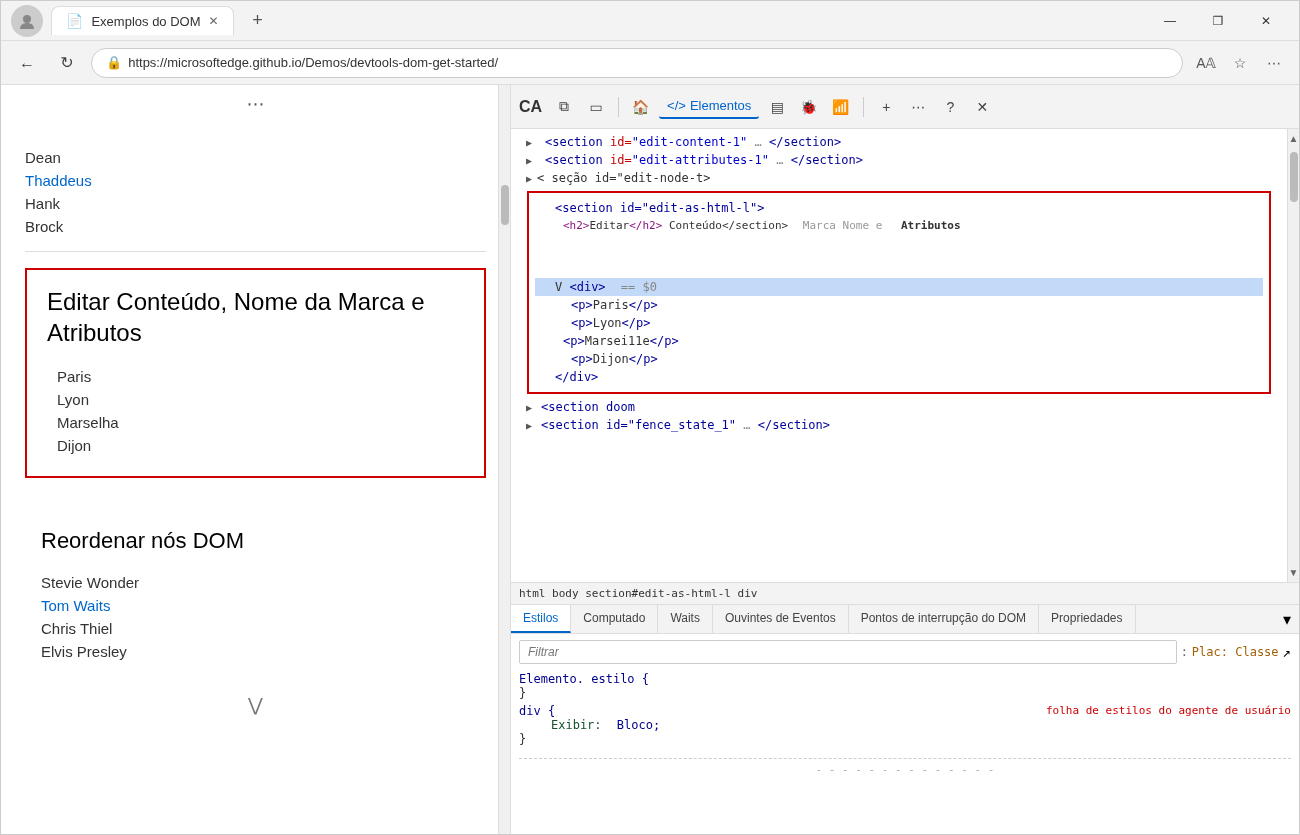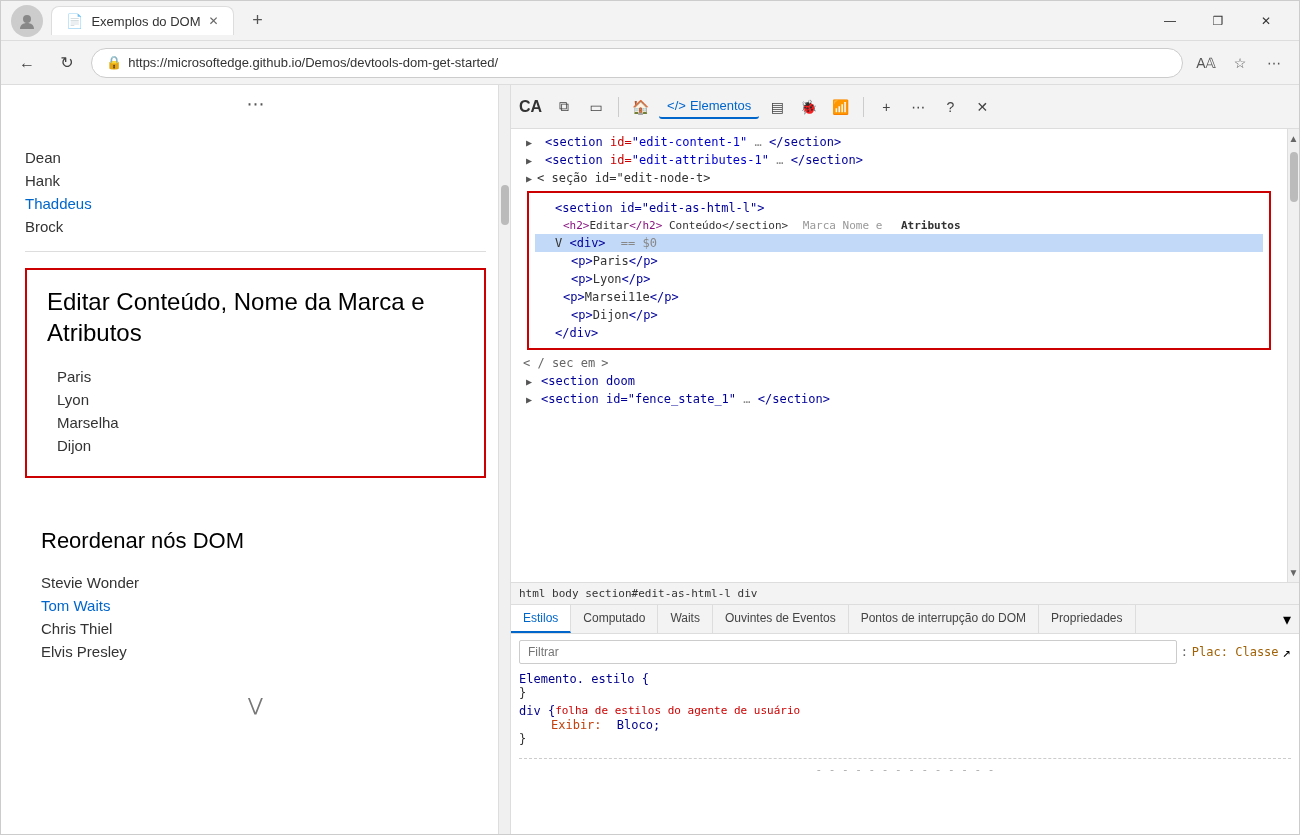"Hank" div.name-item { order: before "Thaddeus" -> after "Thaddeus" }
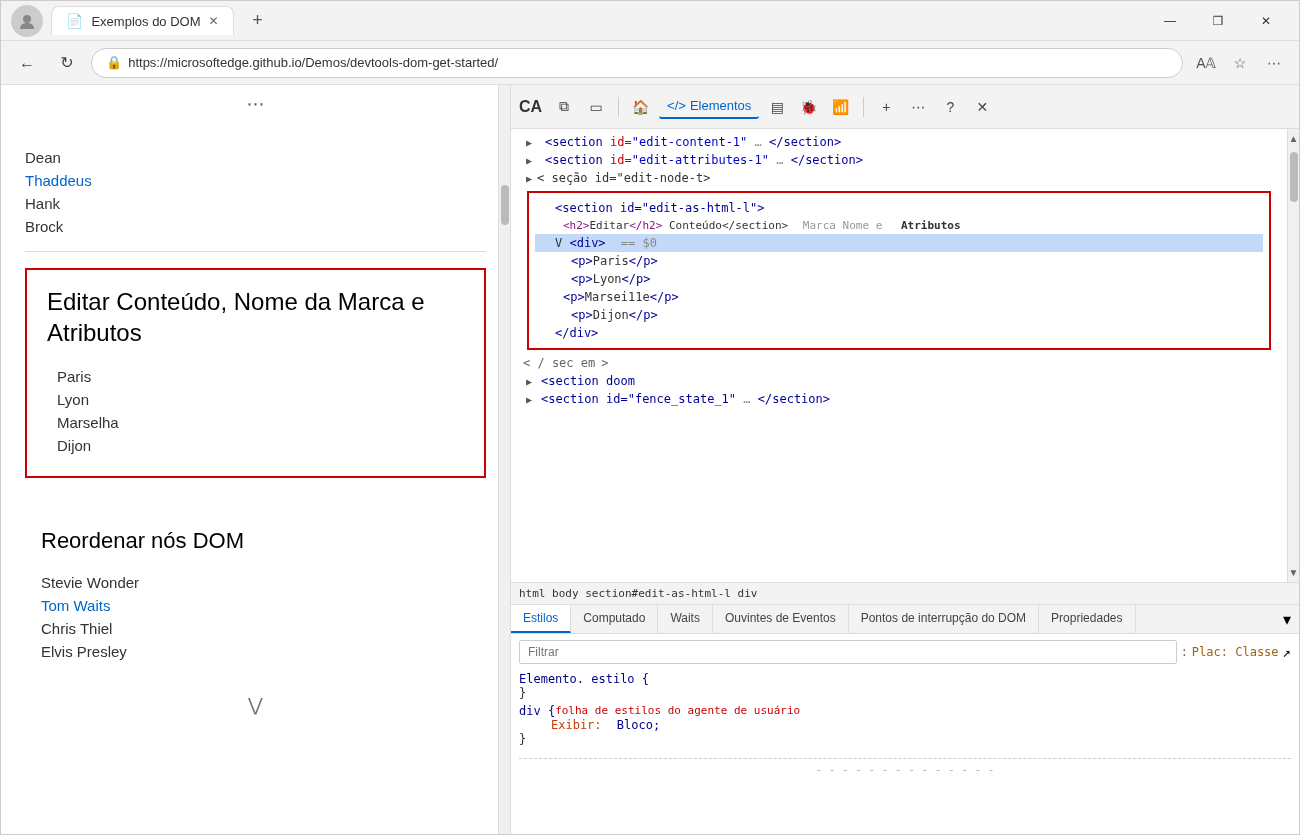"V <div> == $0" .dom-line.selected { margin-top: none -> 44px }
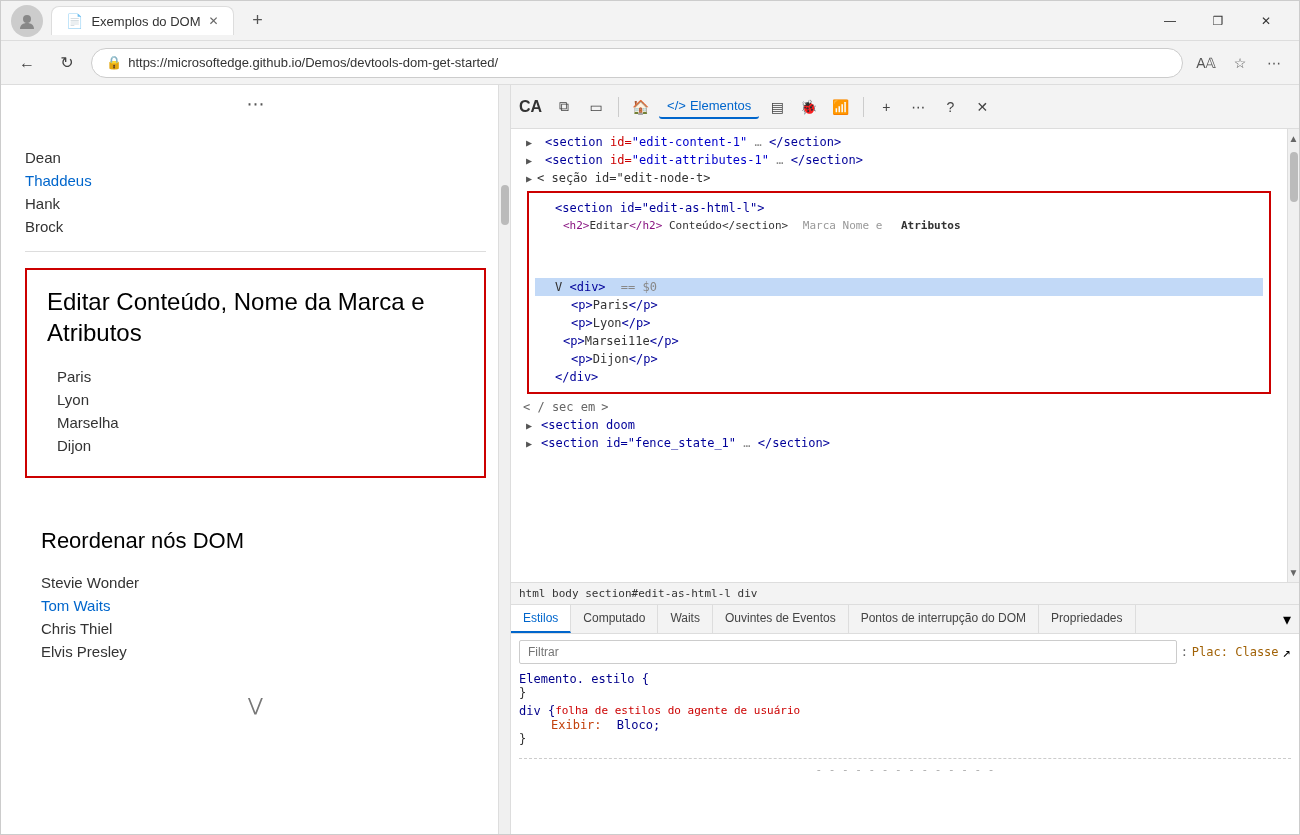"< / sec em" div.dom-line { html: <div> <span>&lt; / sec em</span> <span>&gt;</span> </div> -> none }
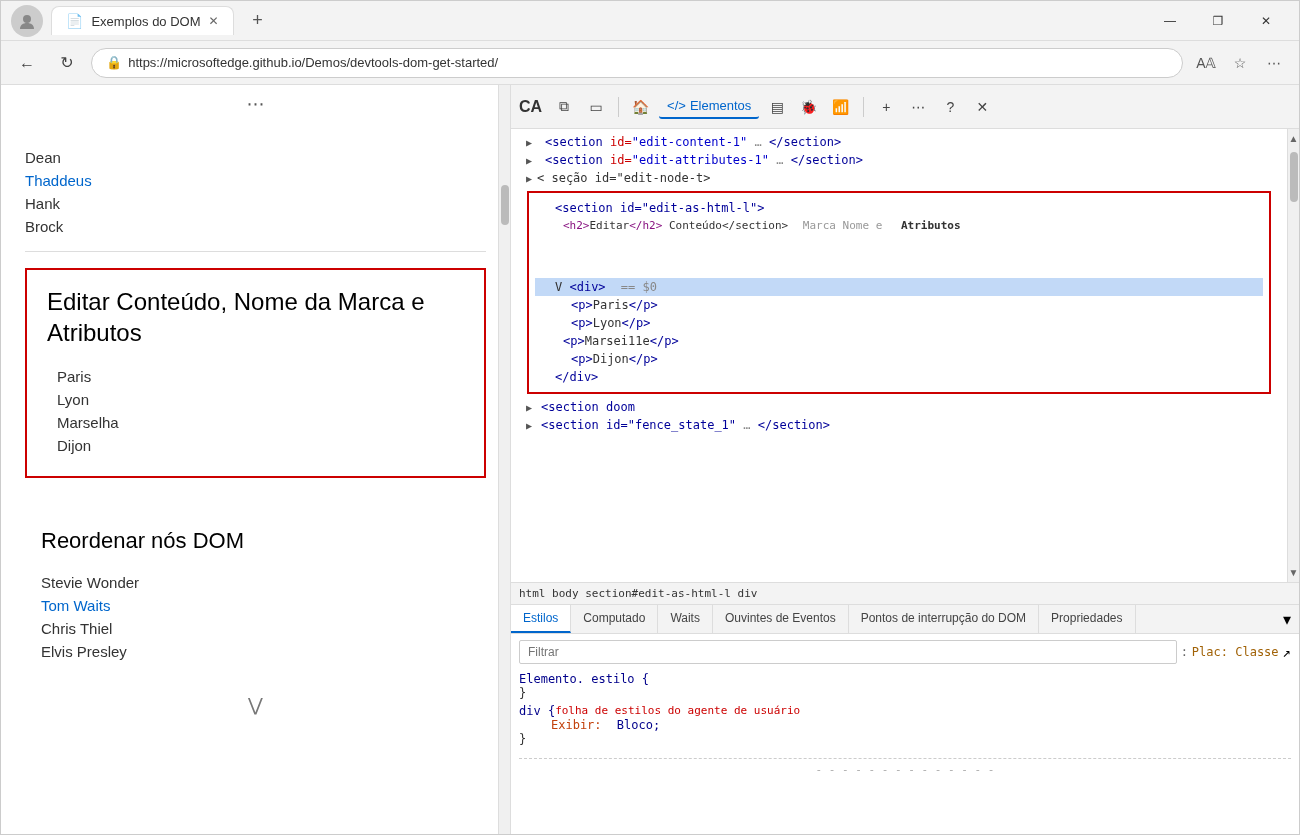"Filtrar" .filter-input { font-style: none -> italic }
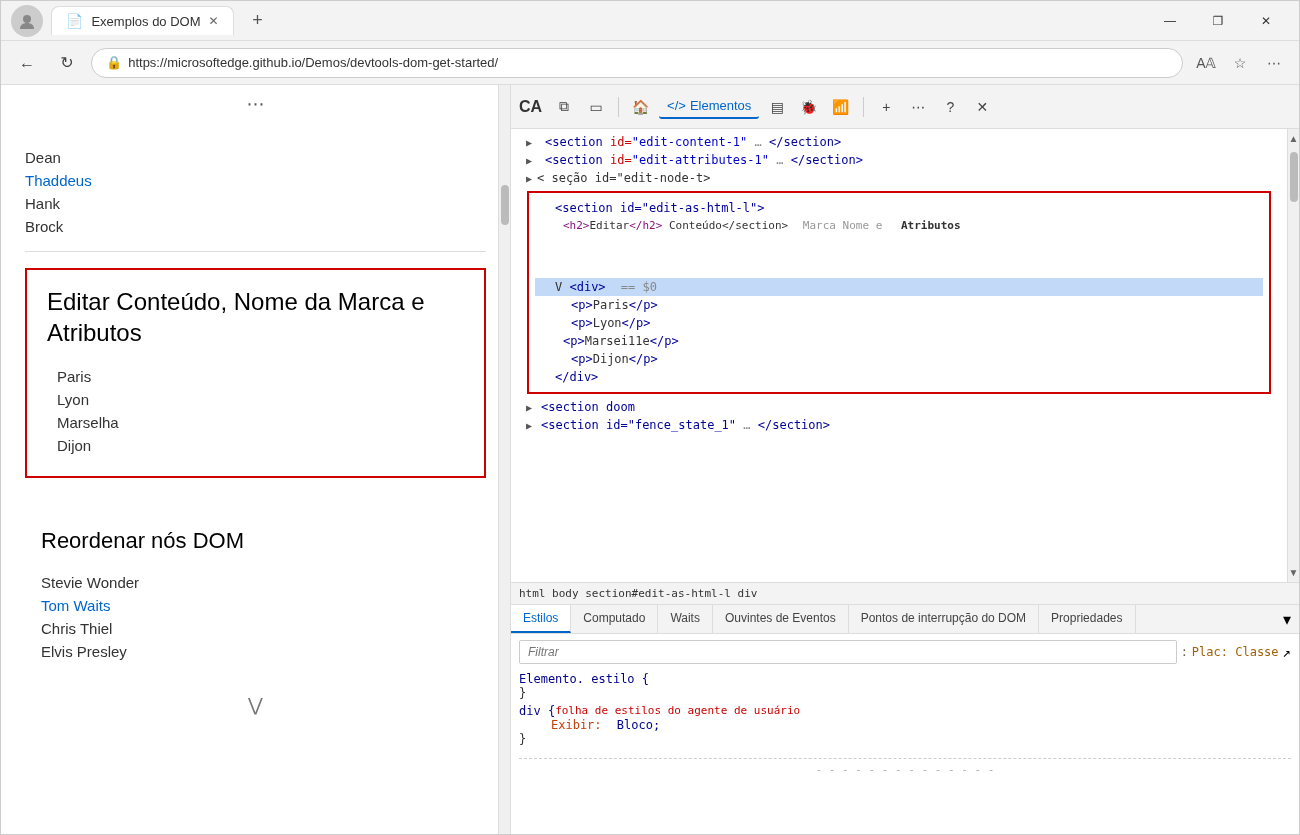"div {" div { gap: none -> 43px; justify-content: flex-start -> space-between }
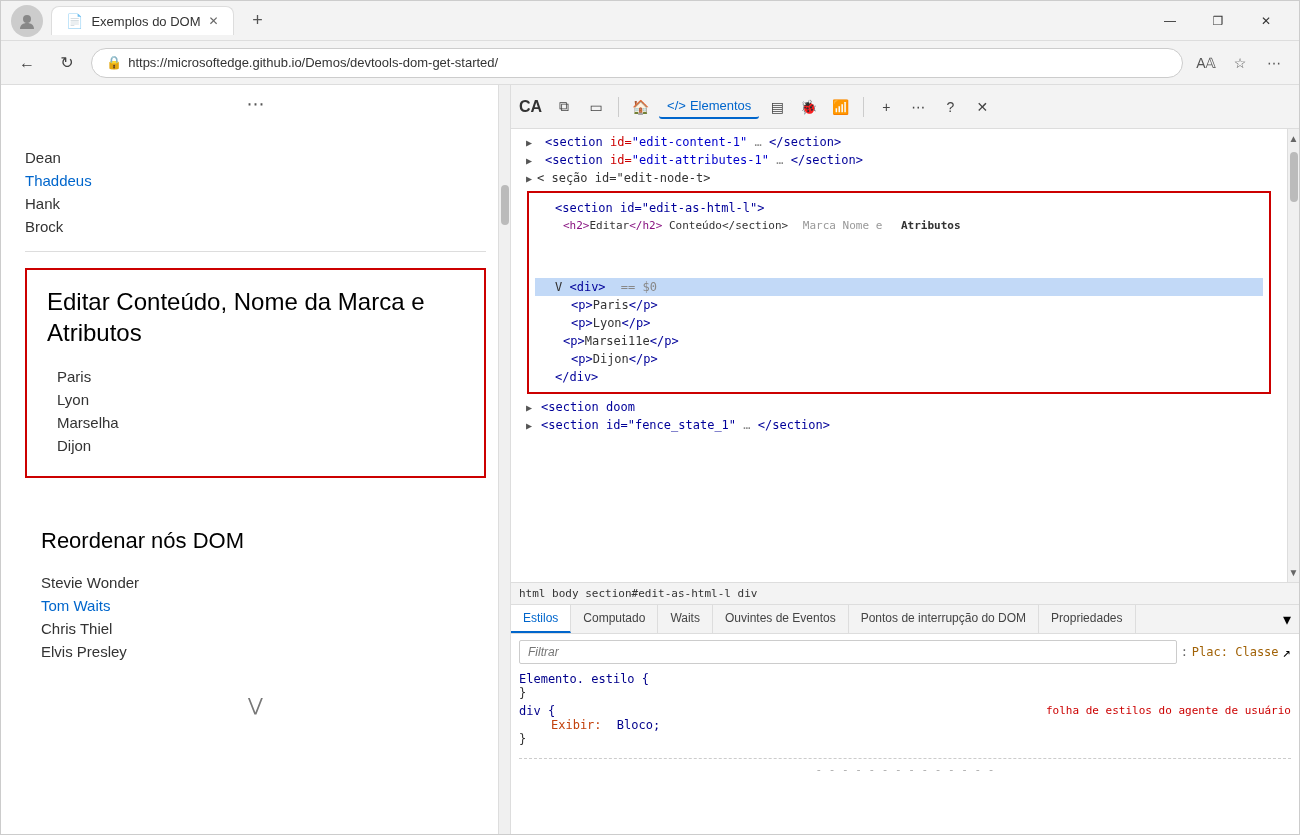"Exibir:" .css-prop { color: #c2410c -> #14532d }
